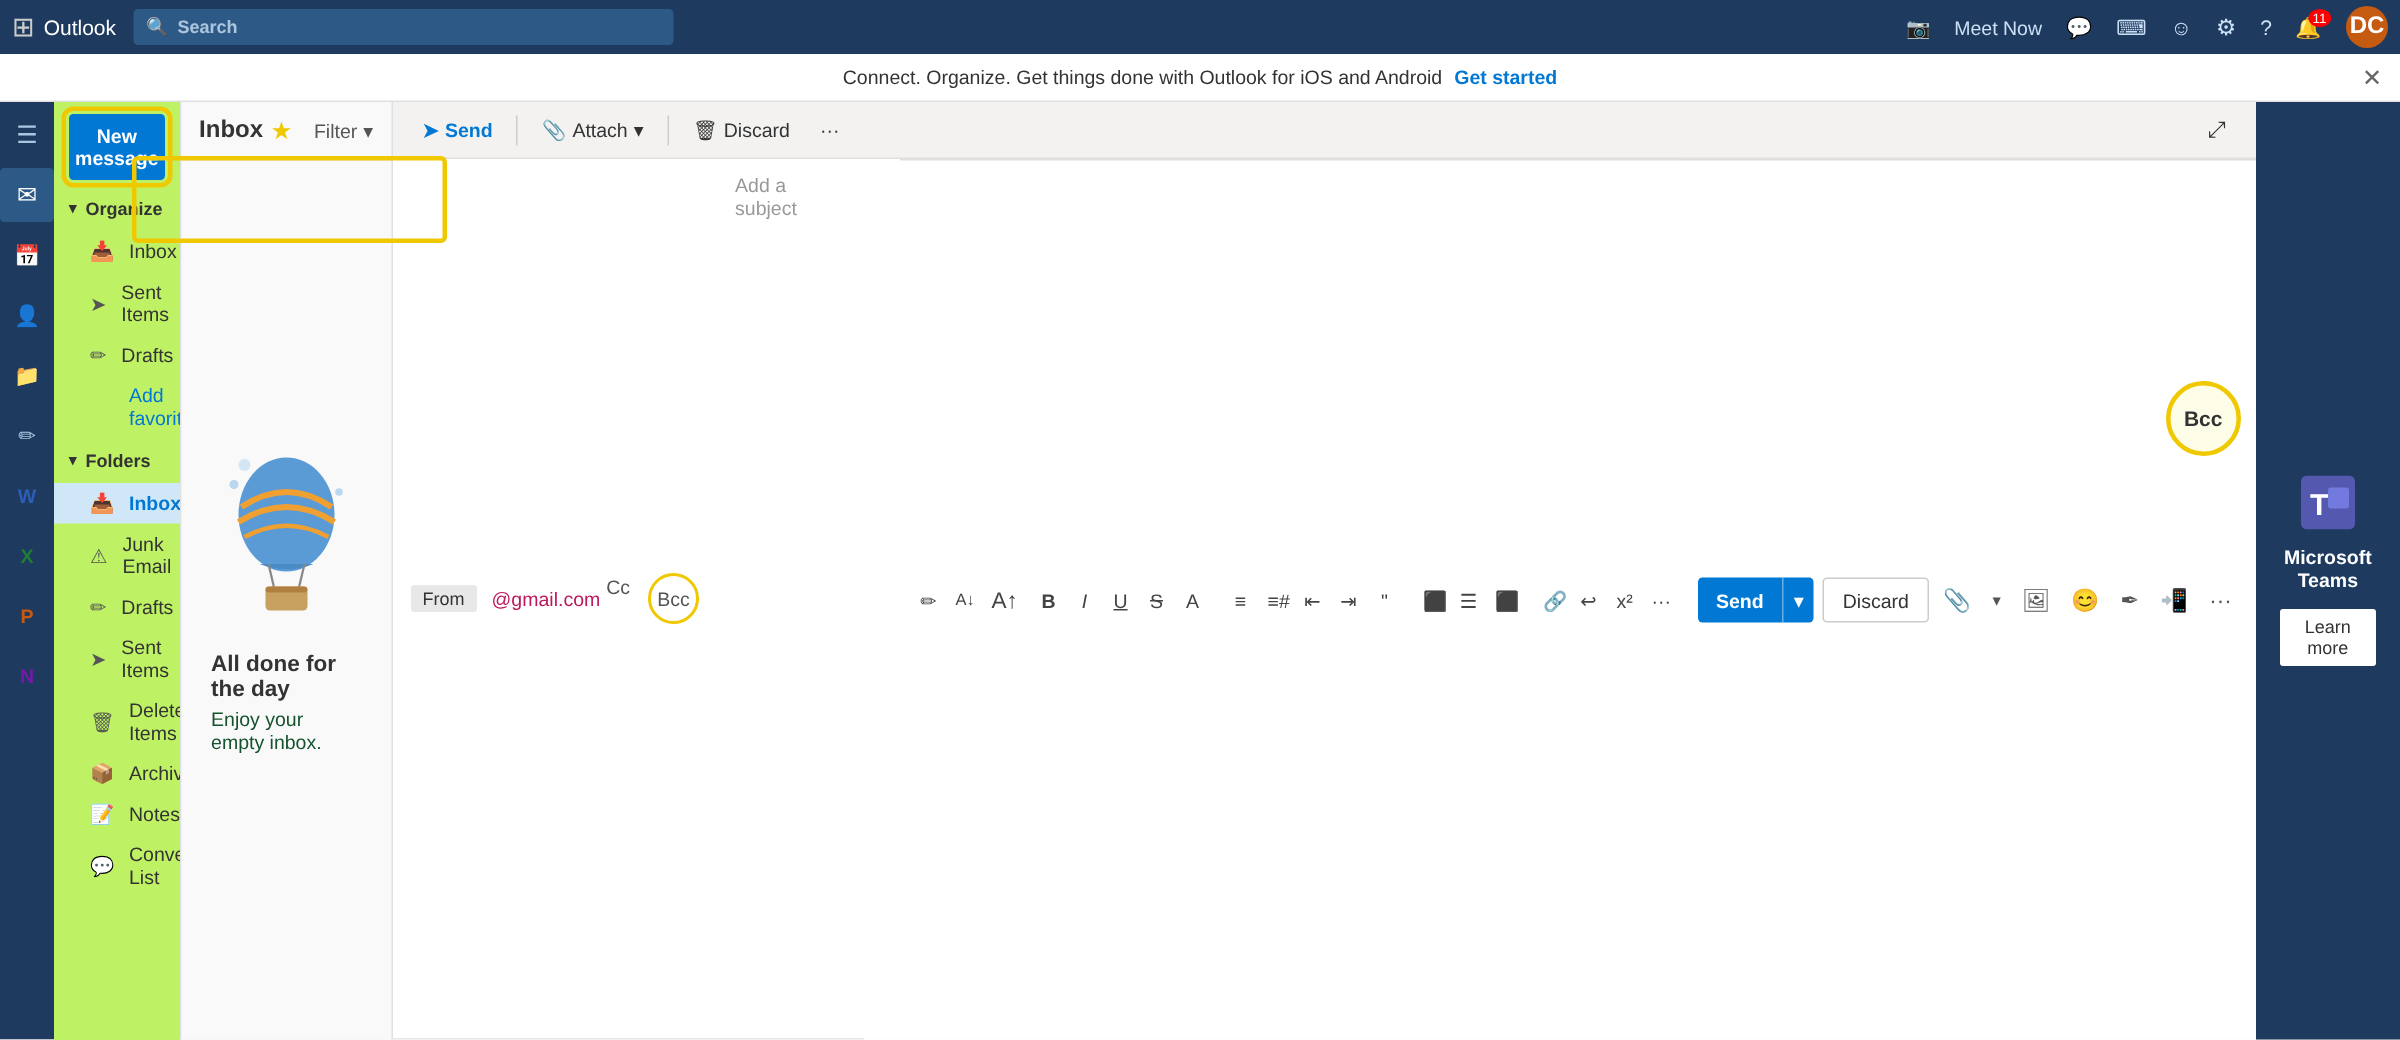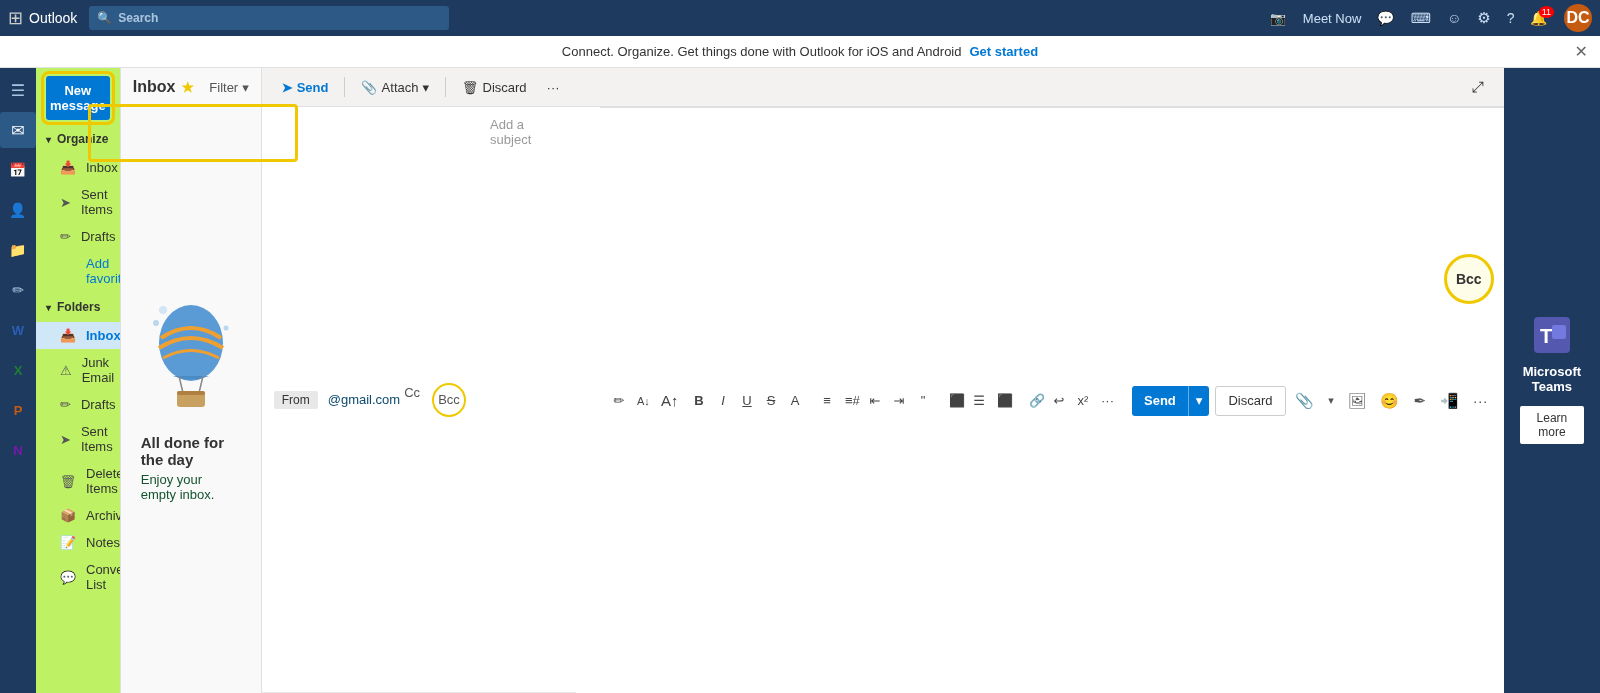"@gmail.com" .compose-field .field-value { color: #0c4a6e -> #be185d }
